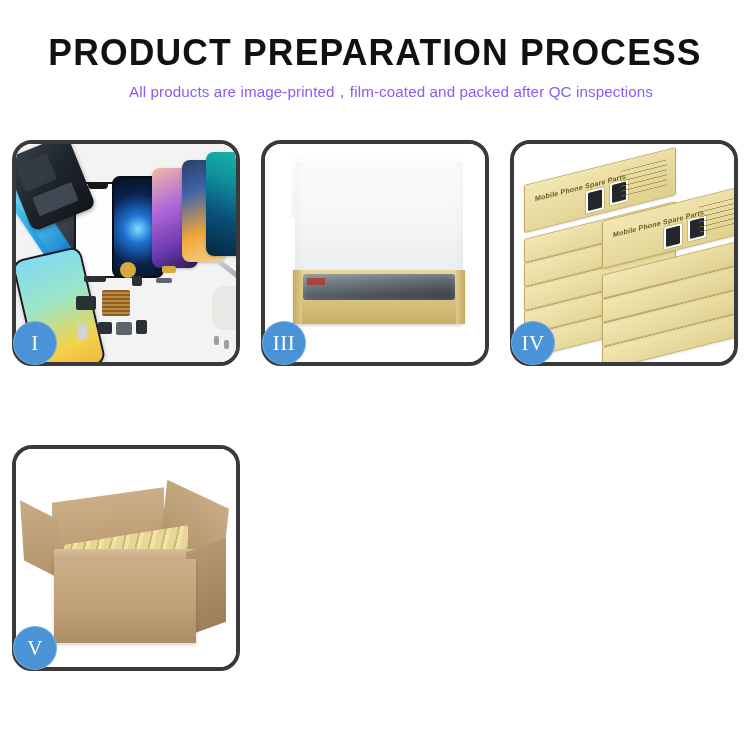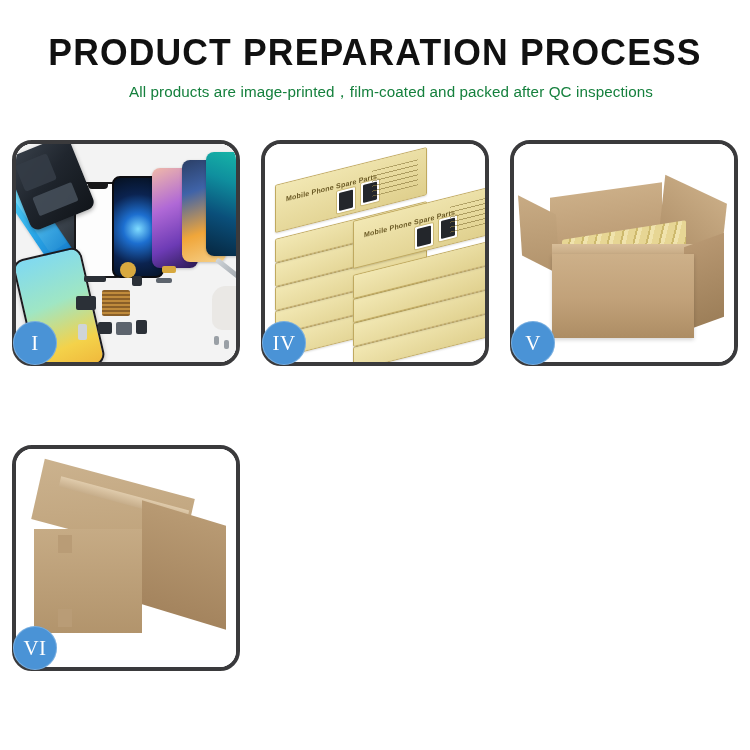"All products are" .subtitle { color: #15803d -> #8b5cf6 }
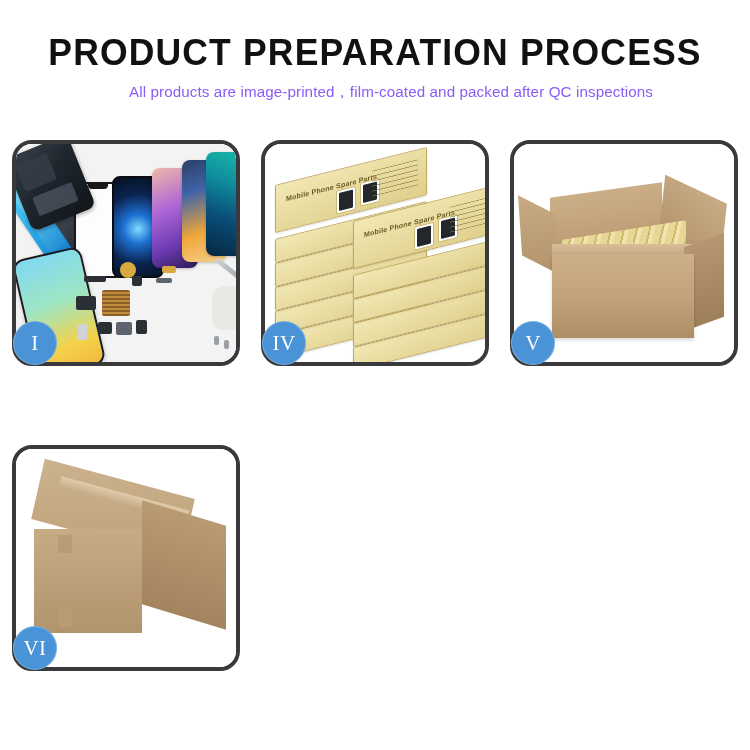"III" div.panel { html: none -> <div> <div> <div></div> <div></div> <div></div> <div></div> <div></div> <div></div> </div> <div>III</div> </div> }
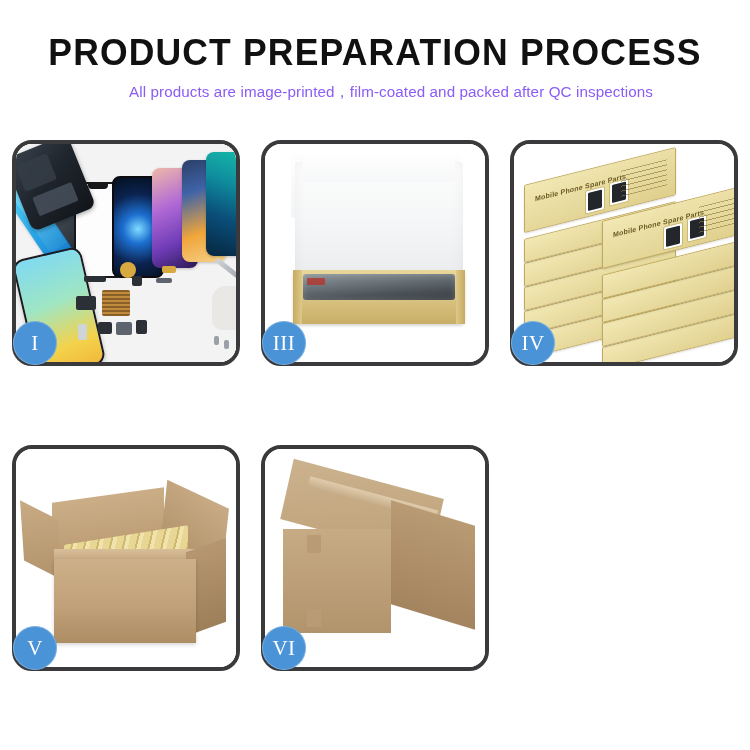"VI" div.panel { html: <div> <div> <div></div> <div></div> <div></div> <div></div> <div></div> <div></div> </div> <div>VI</div> </div> -> none }
